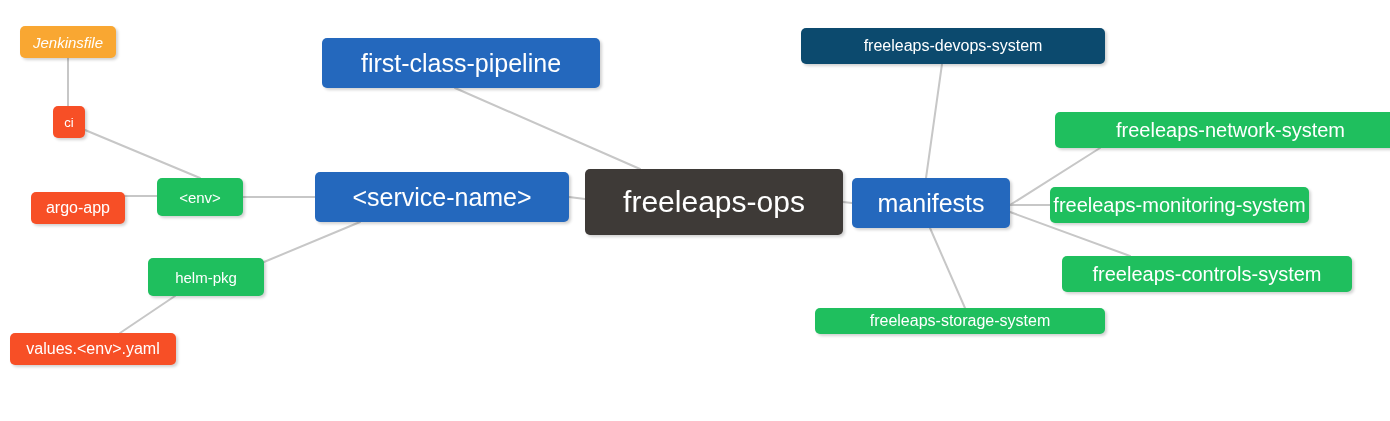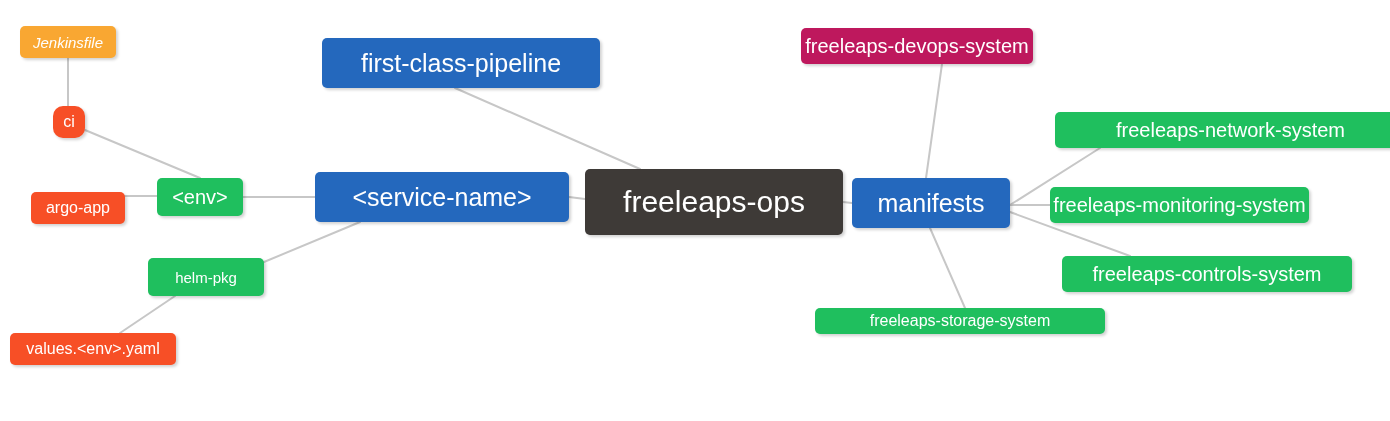"freeleaps-devops-system" div.node { background: #be185d -> #0c4a6e; font-size: 20px -> 16px; width: 232px -> 304px }
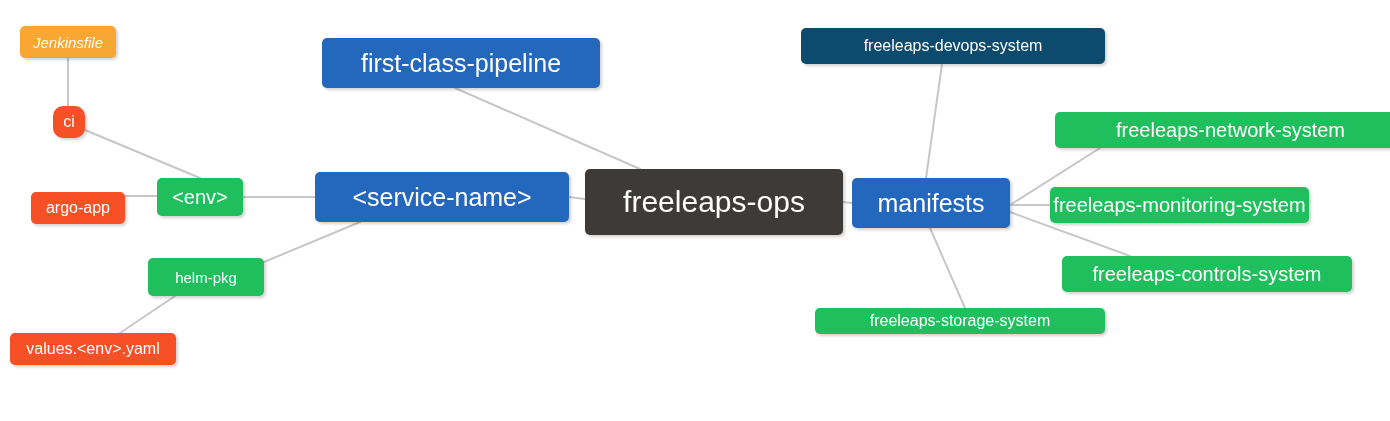"ci" div.node { border-radius: 10px -> none; font-size: 16px -> 13px }
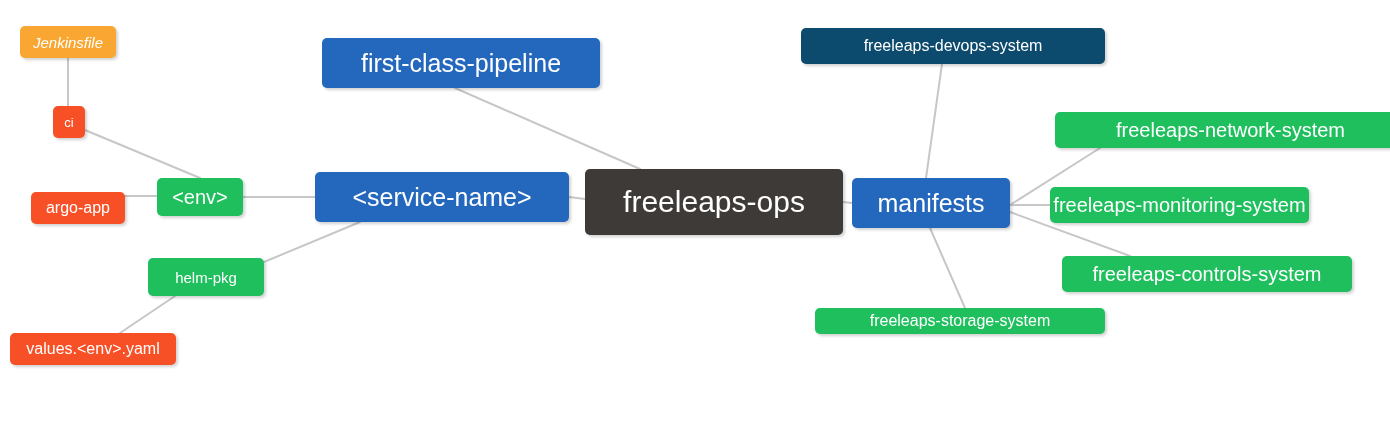"<env>" div.node { font-size: 20px -> 15px }
